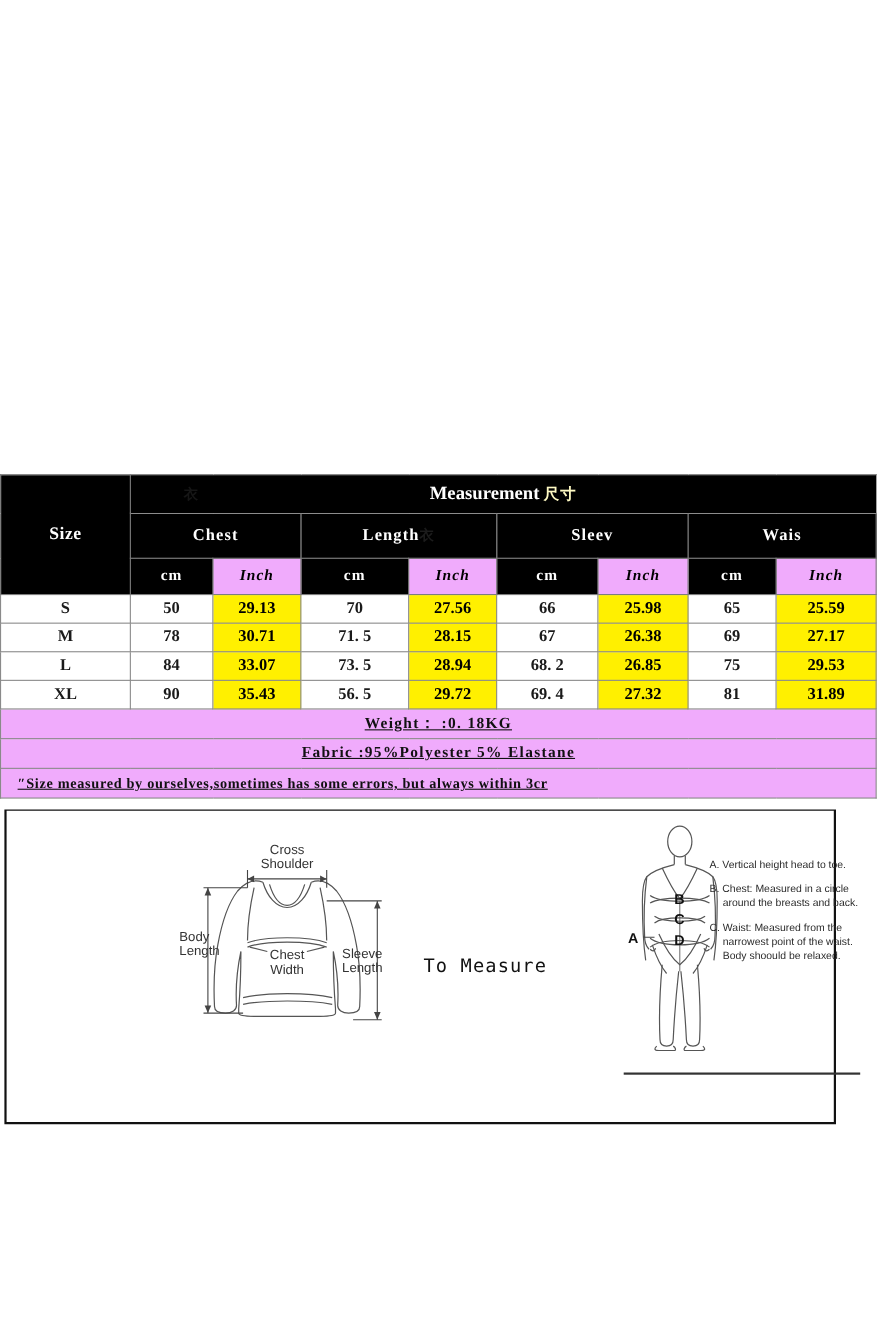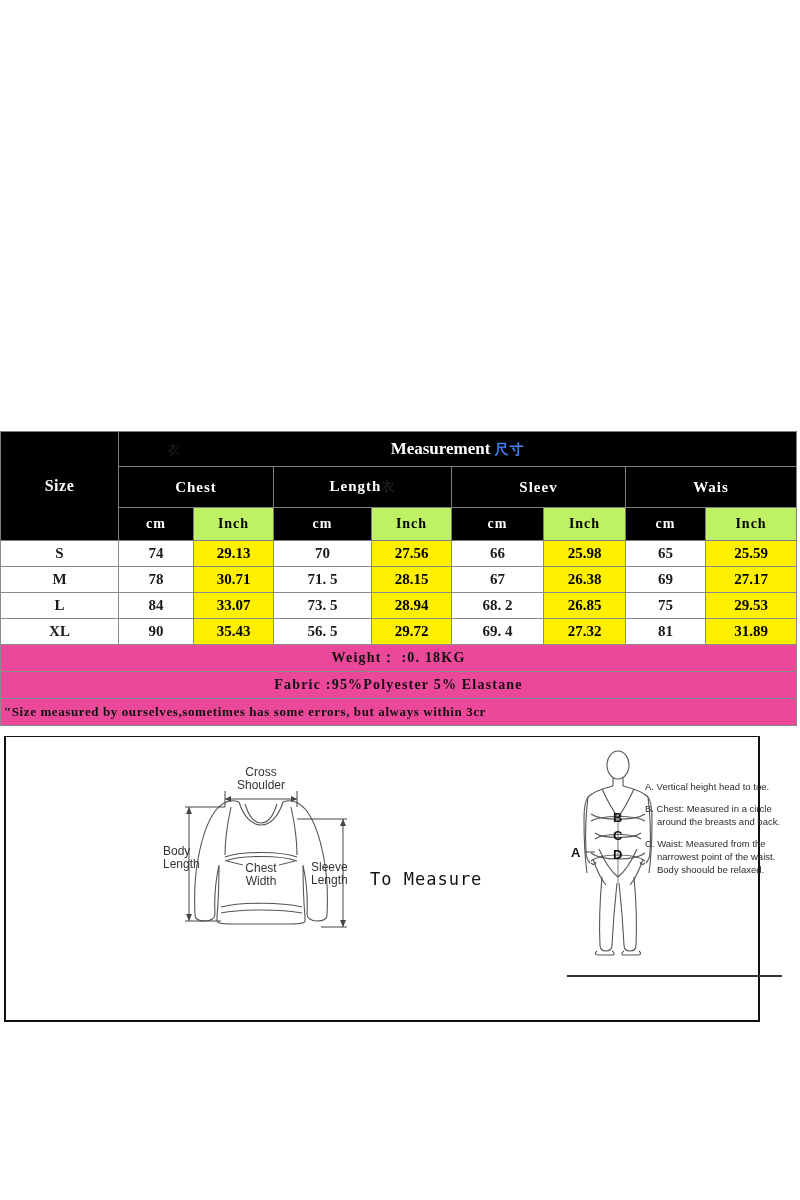"尺寸" .measure-title .m-faint { color: #3b82f6 -> #fef9c3 }
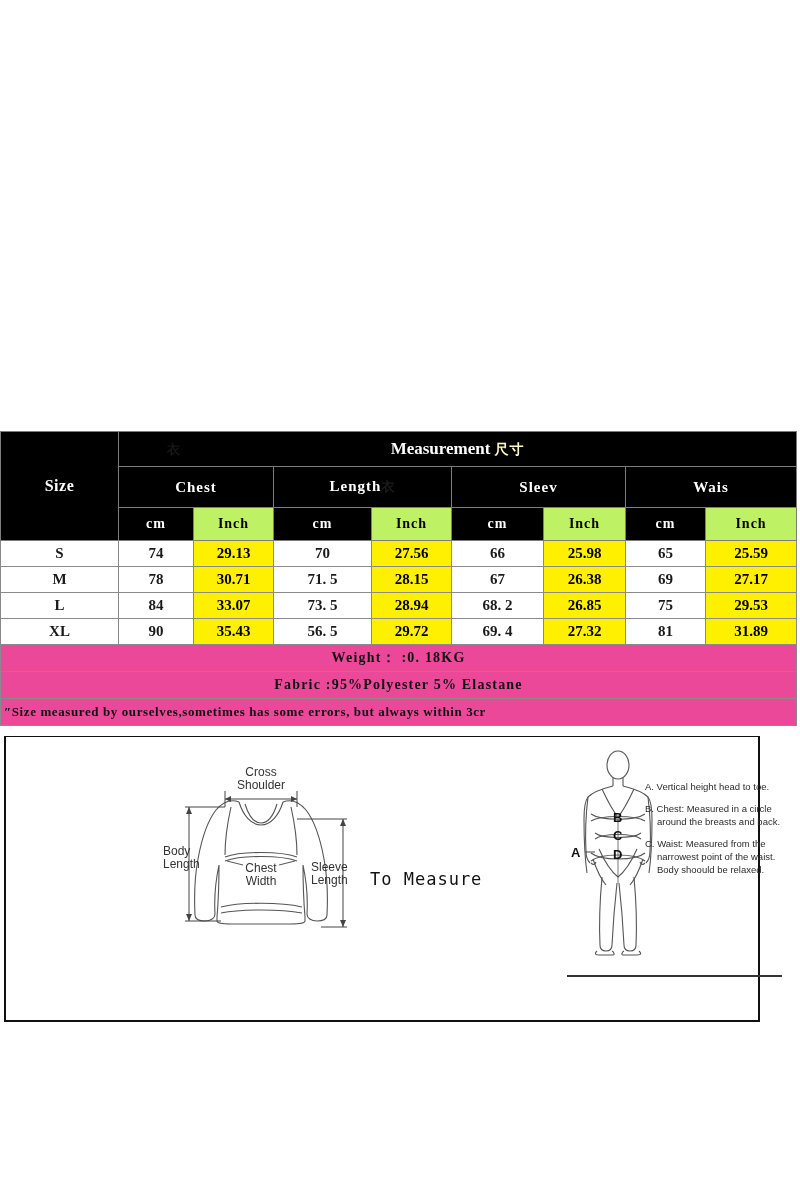"Inch" .hdr-yellow { background: #bef264 -> #f0abfc; font-style: none -> italic }
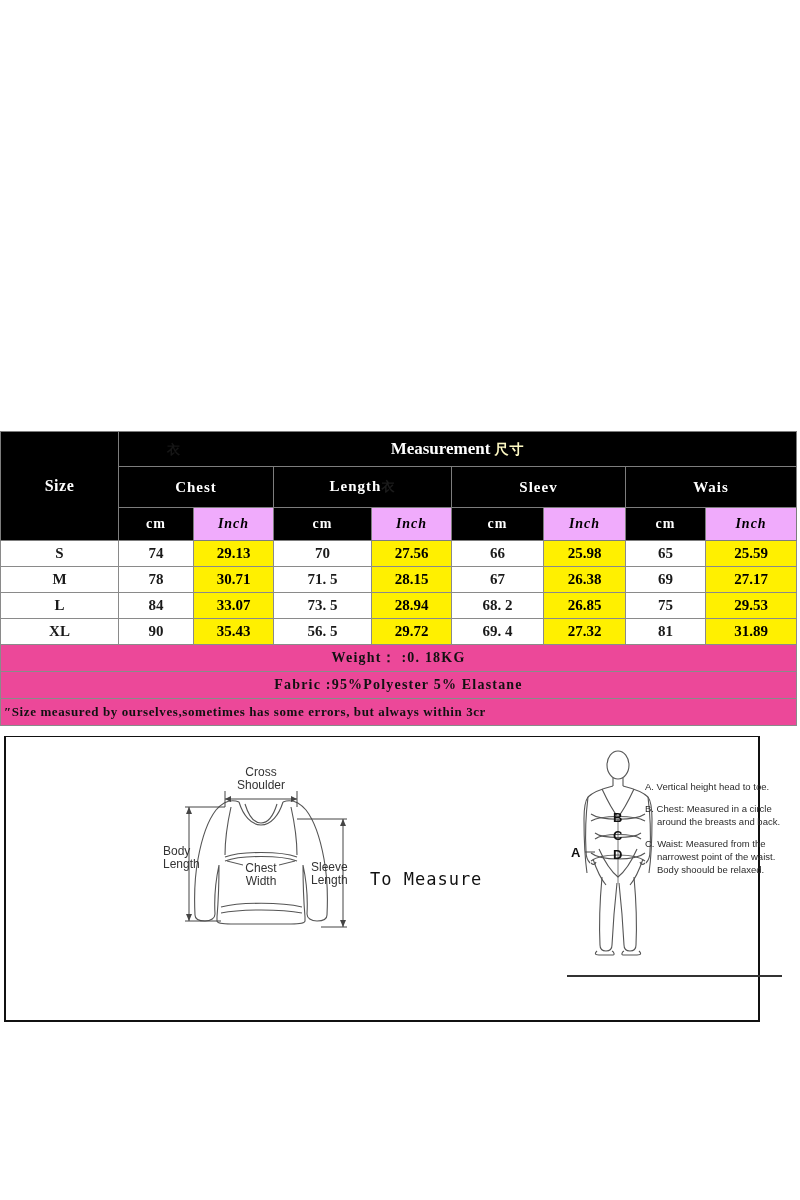"74" td.cell-white { text: 74 -> 50 }
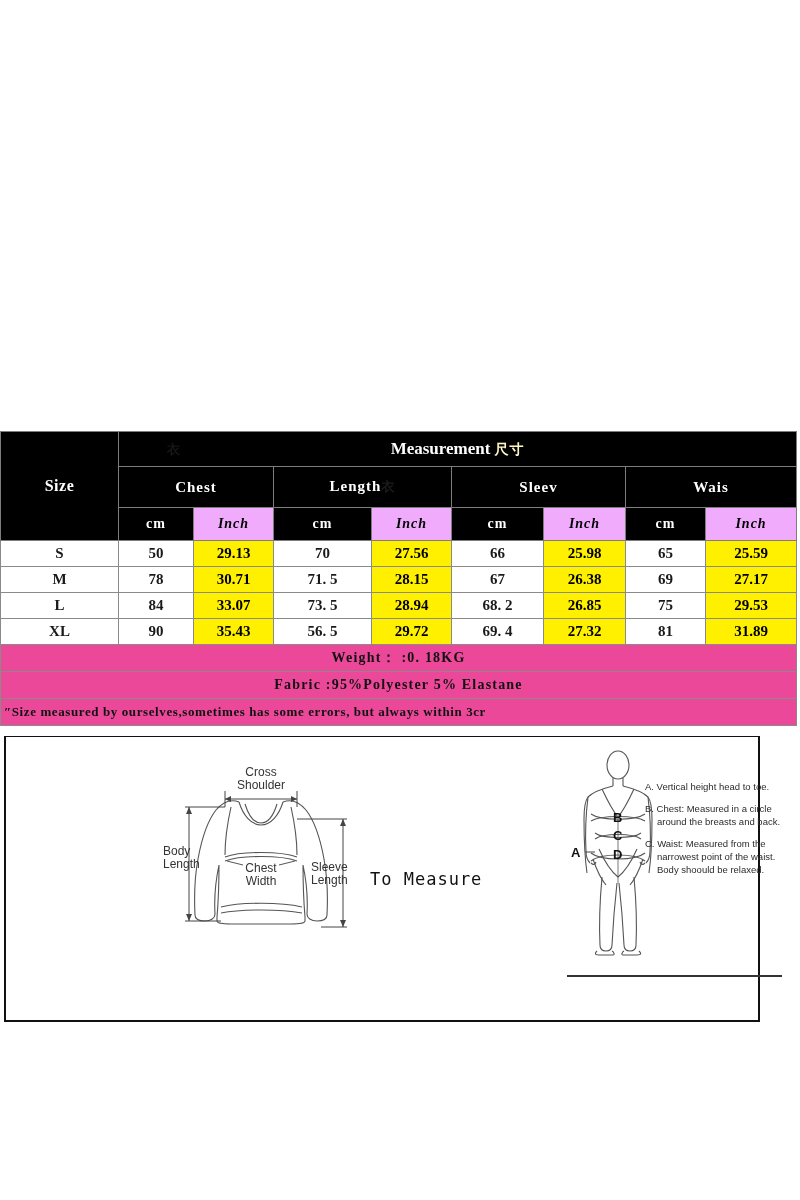"Weight： :0. 18KG" .note-row td { background: #ec4899 -> #f0abfc; text-decoration: none -> underline }
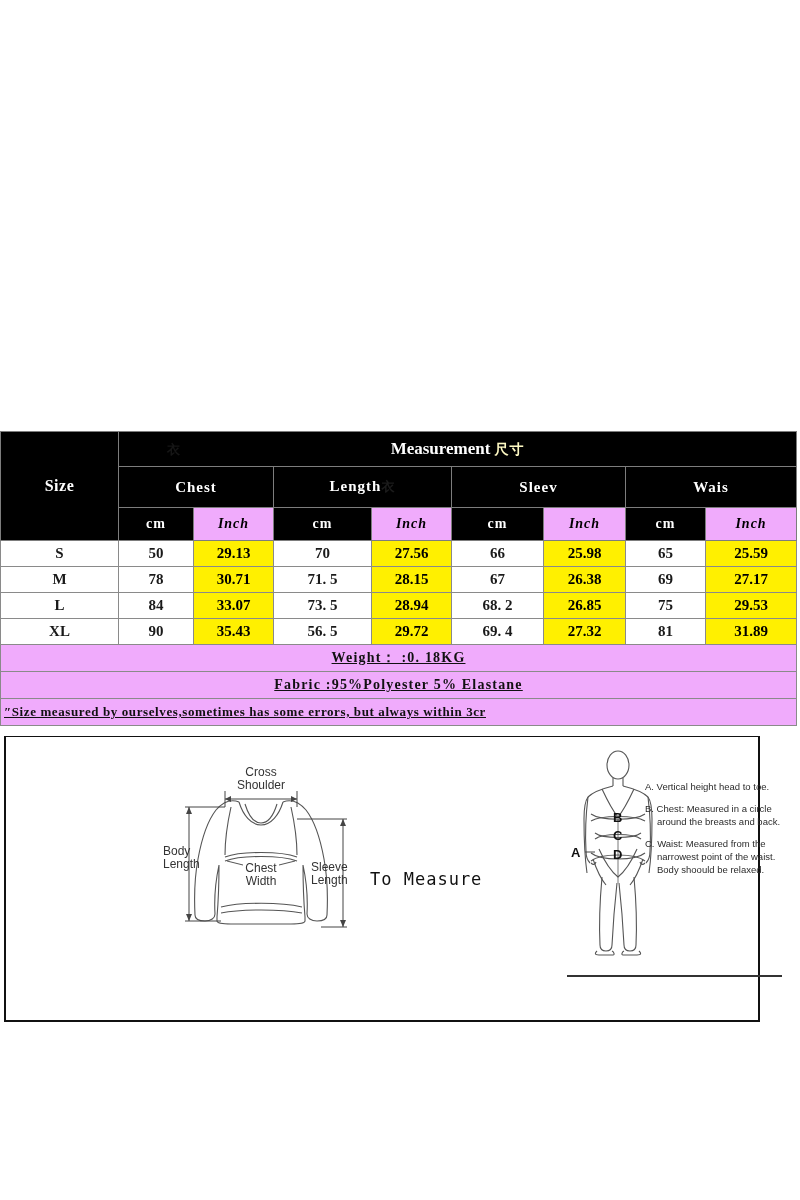"″Size measured by ourselves,sometimes" .note-row.left-note td { padding-left: 3px -> 15px }
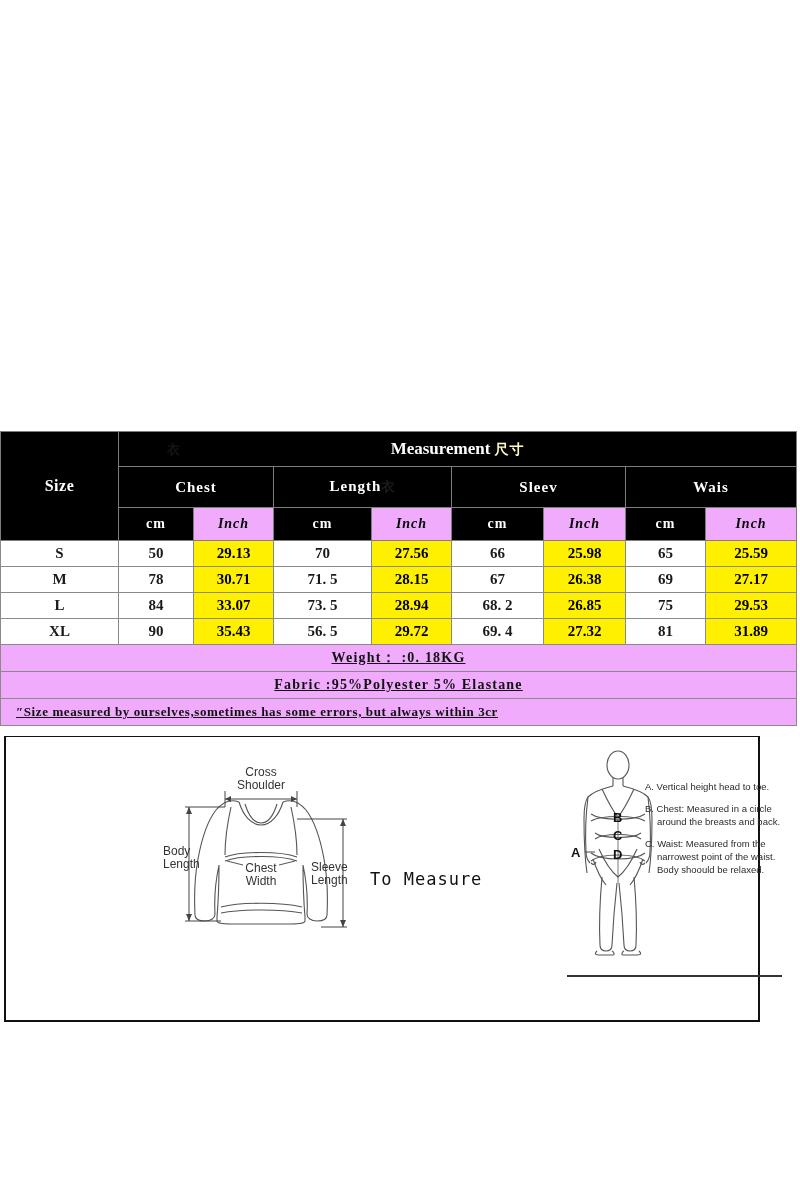"To Measure" #to-measure { left: 364px -> 379px }
